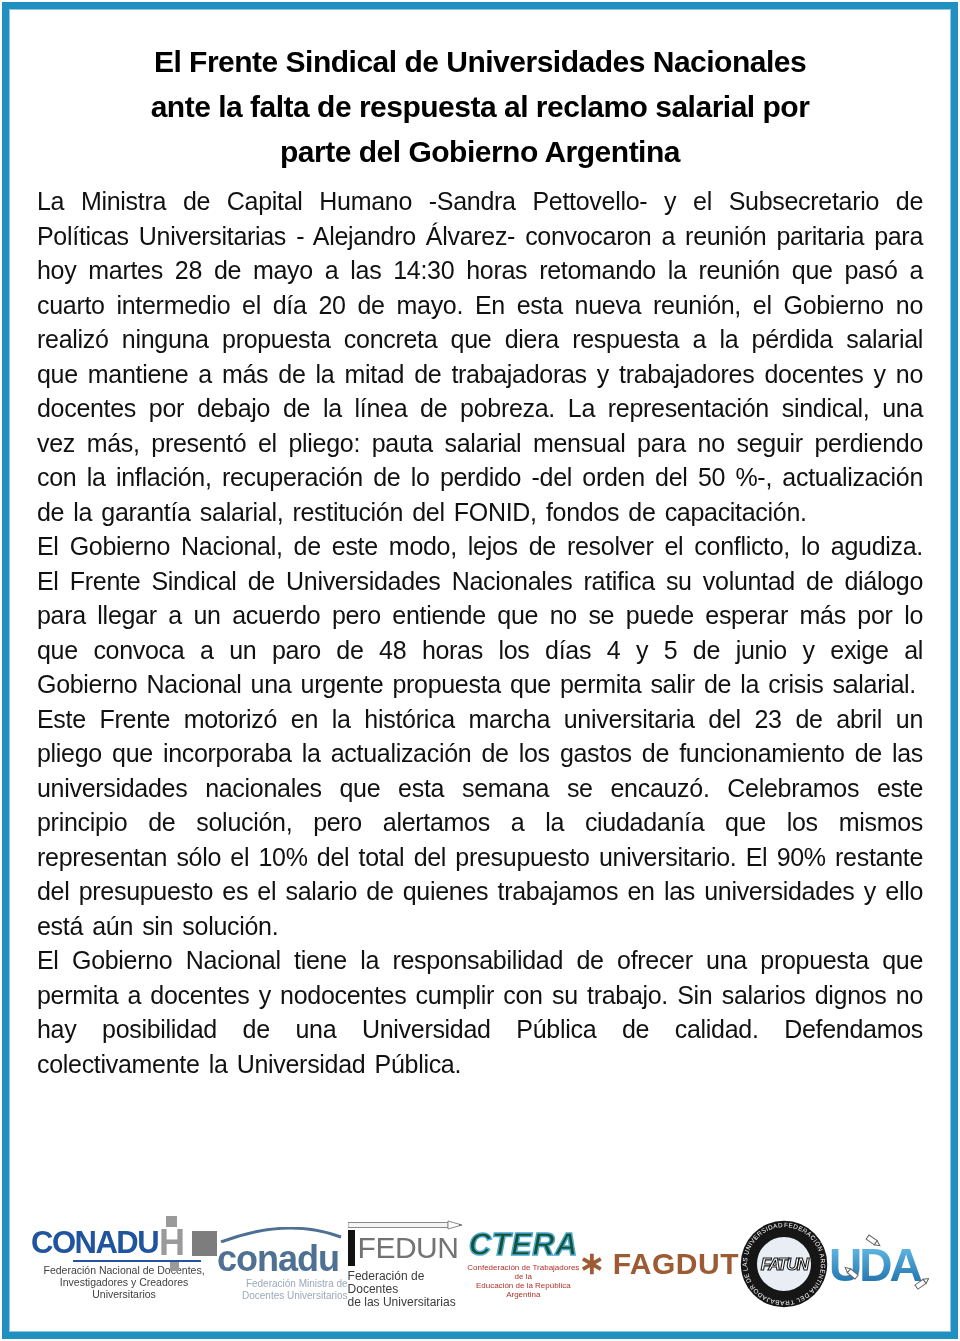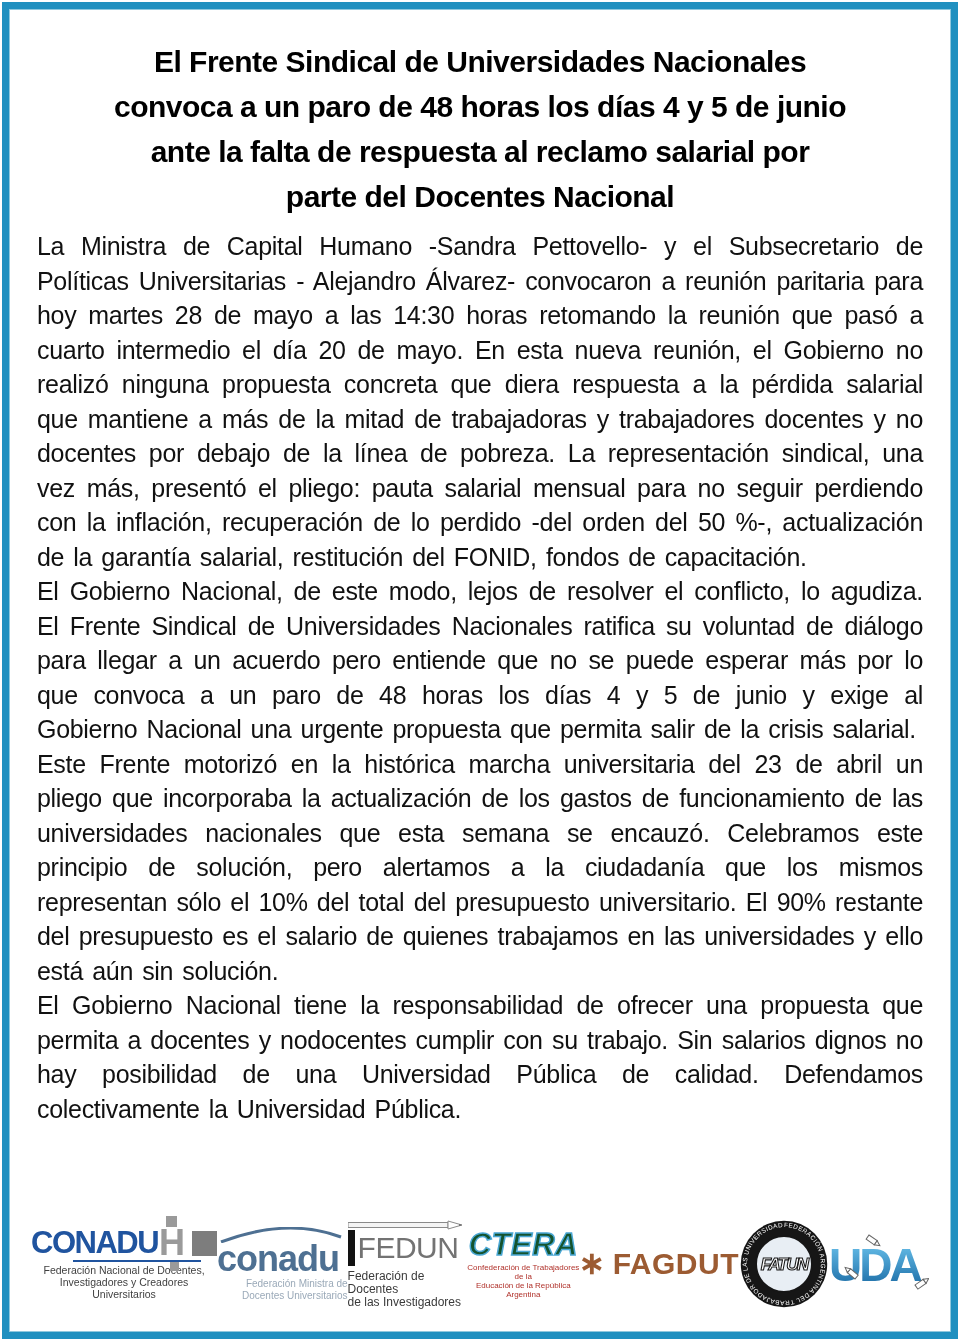"convoca a un paro de" div.t-line { html: <div>convoca a un paro de 48 horas los días 4 y 5 de junio</div> -> none }
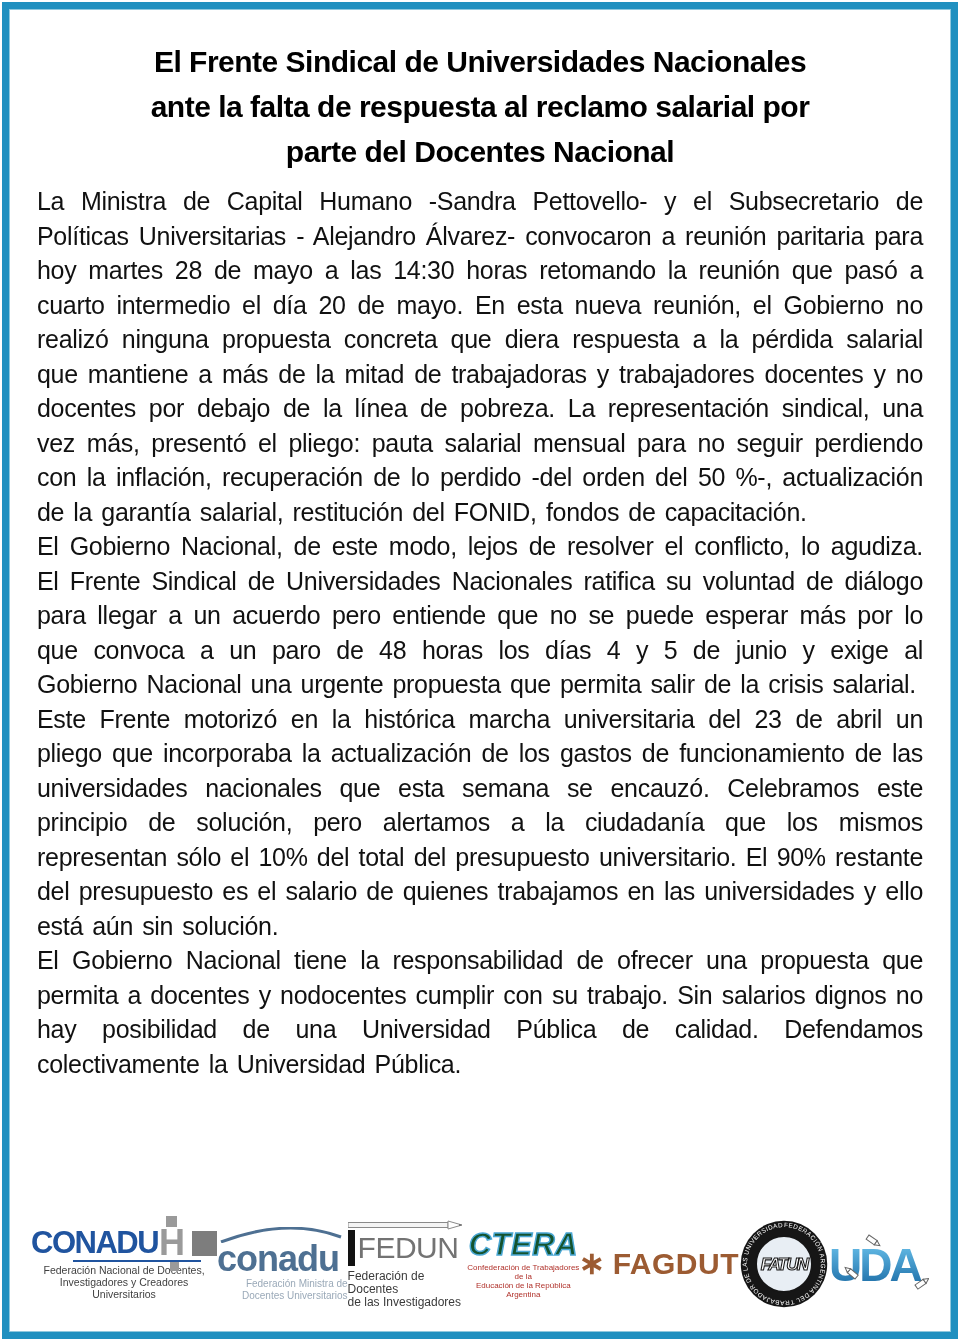"parte del Docentes Nacional" div.t-line { text: Docentes Nacional -> Gobierno Argentina }
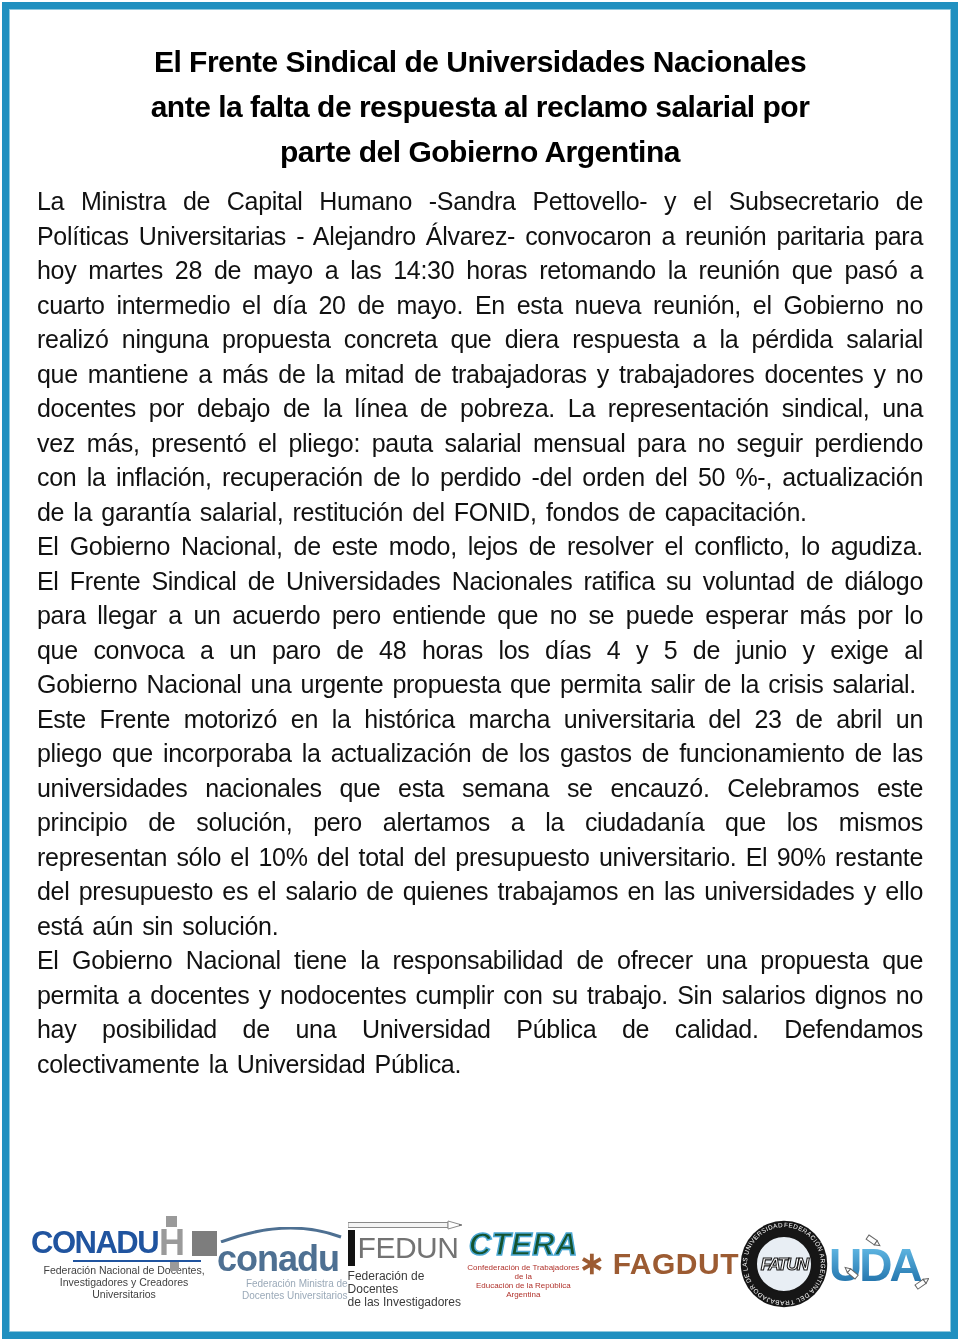"de las Investigadores" span { text: Investigadores -> Universitarias }
